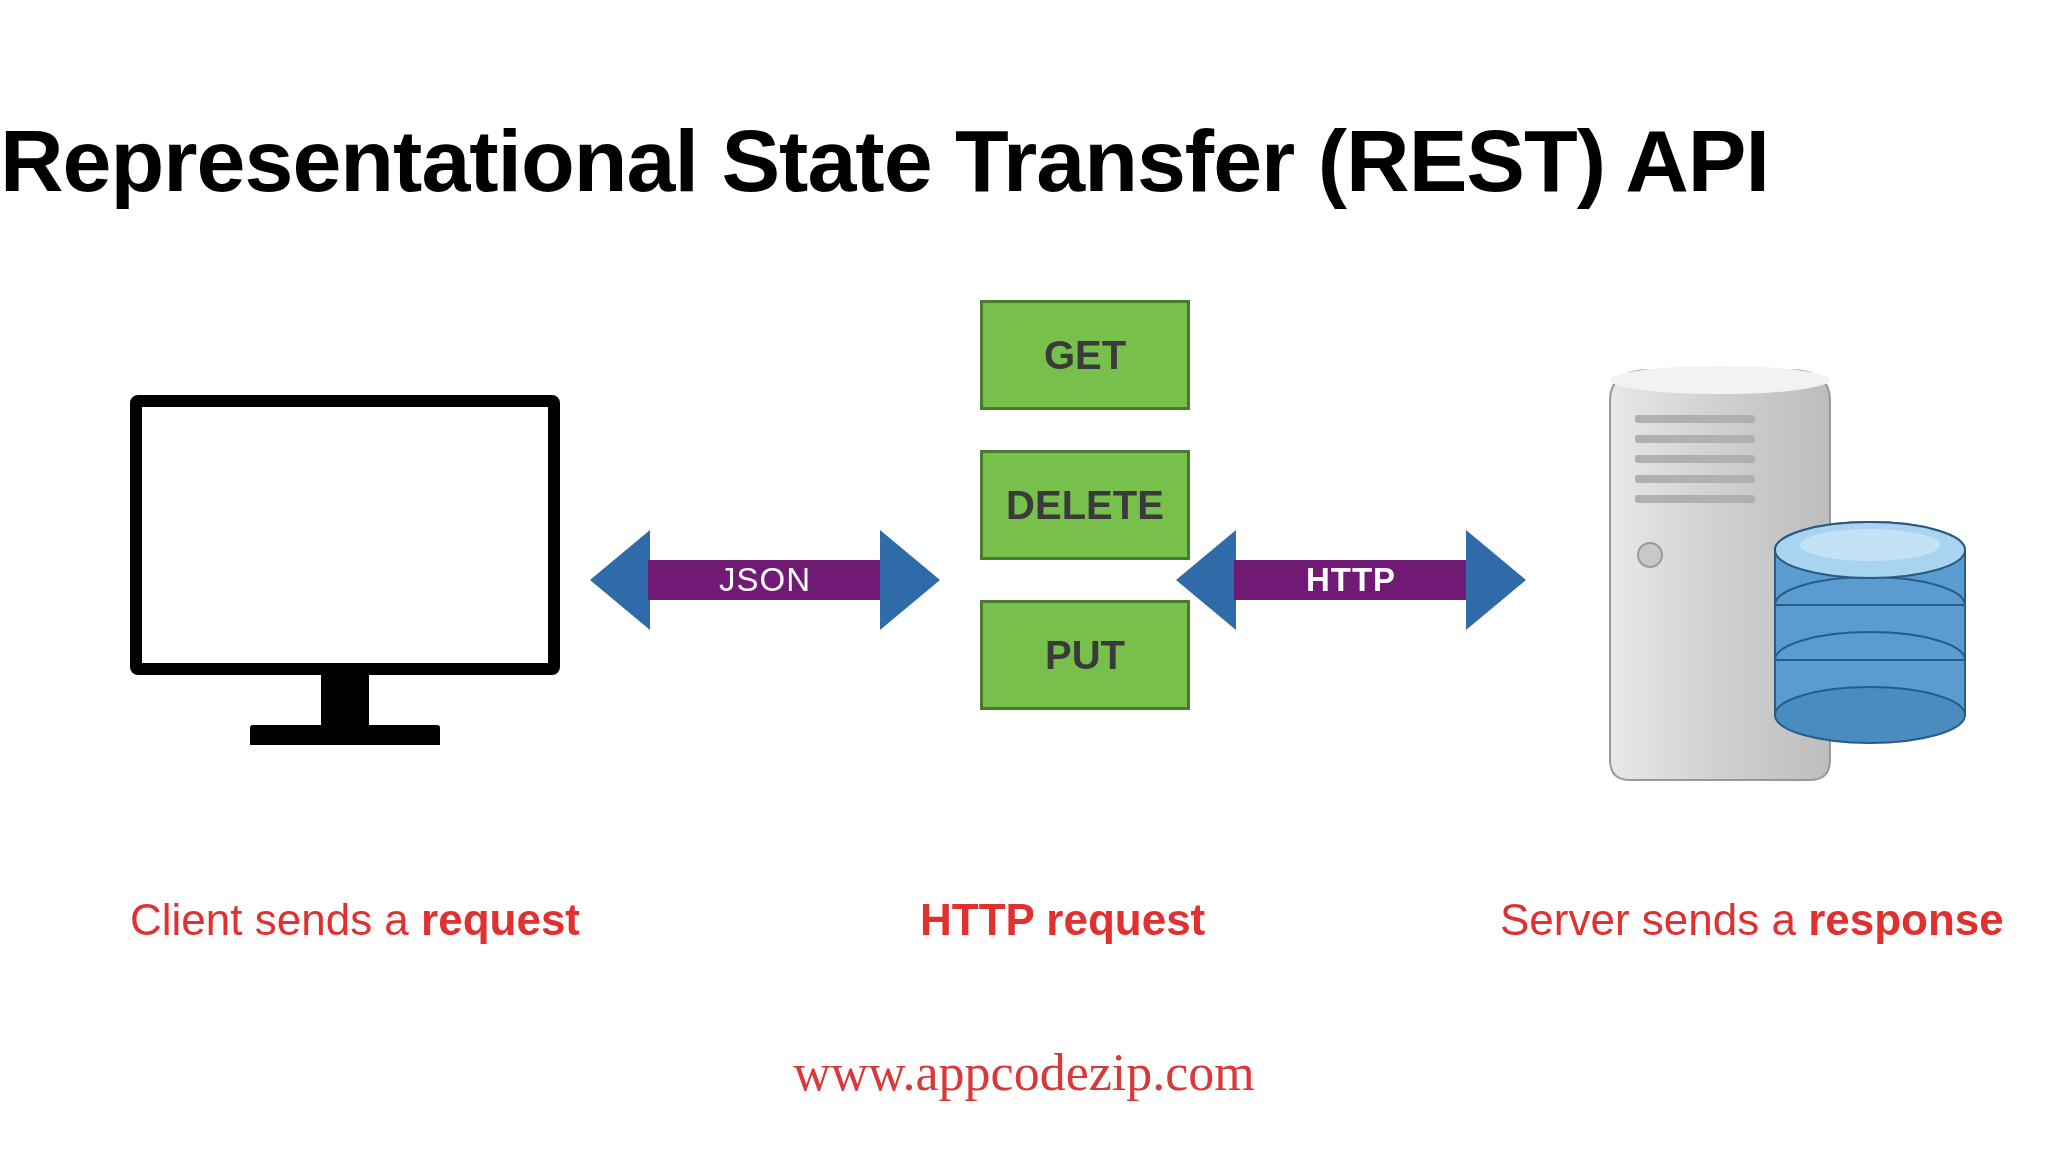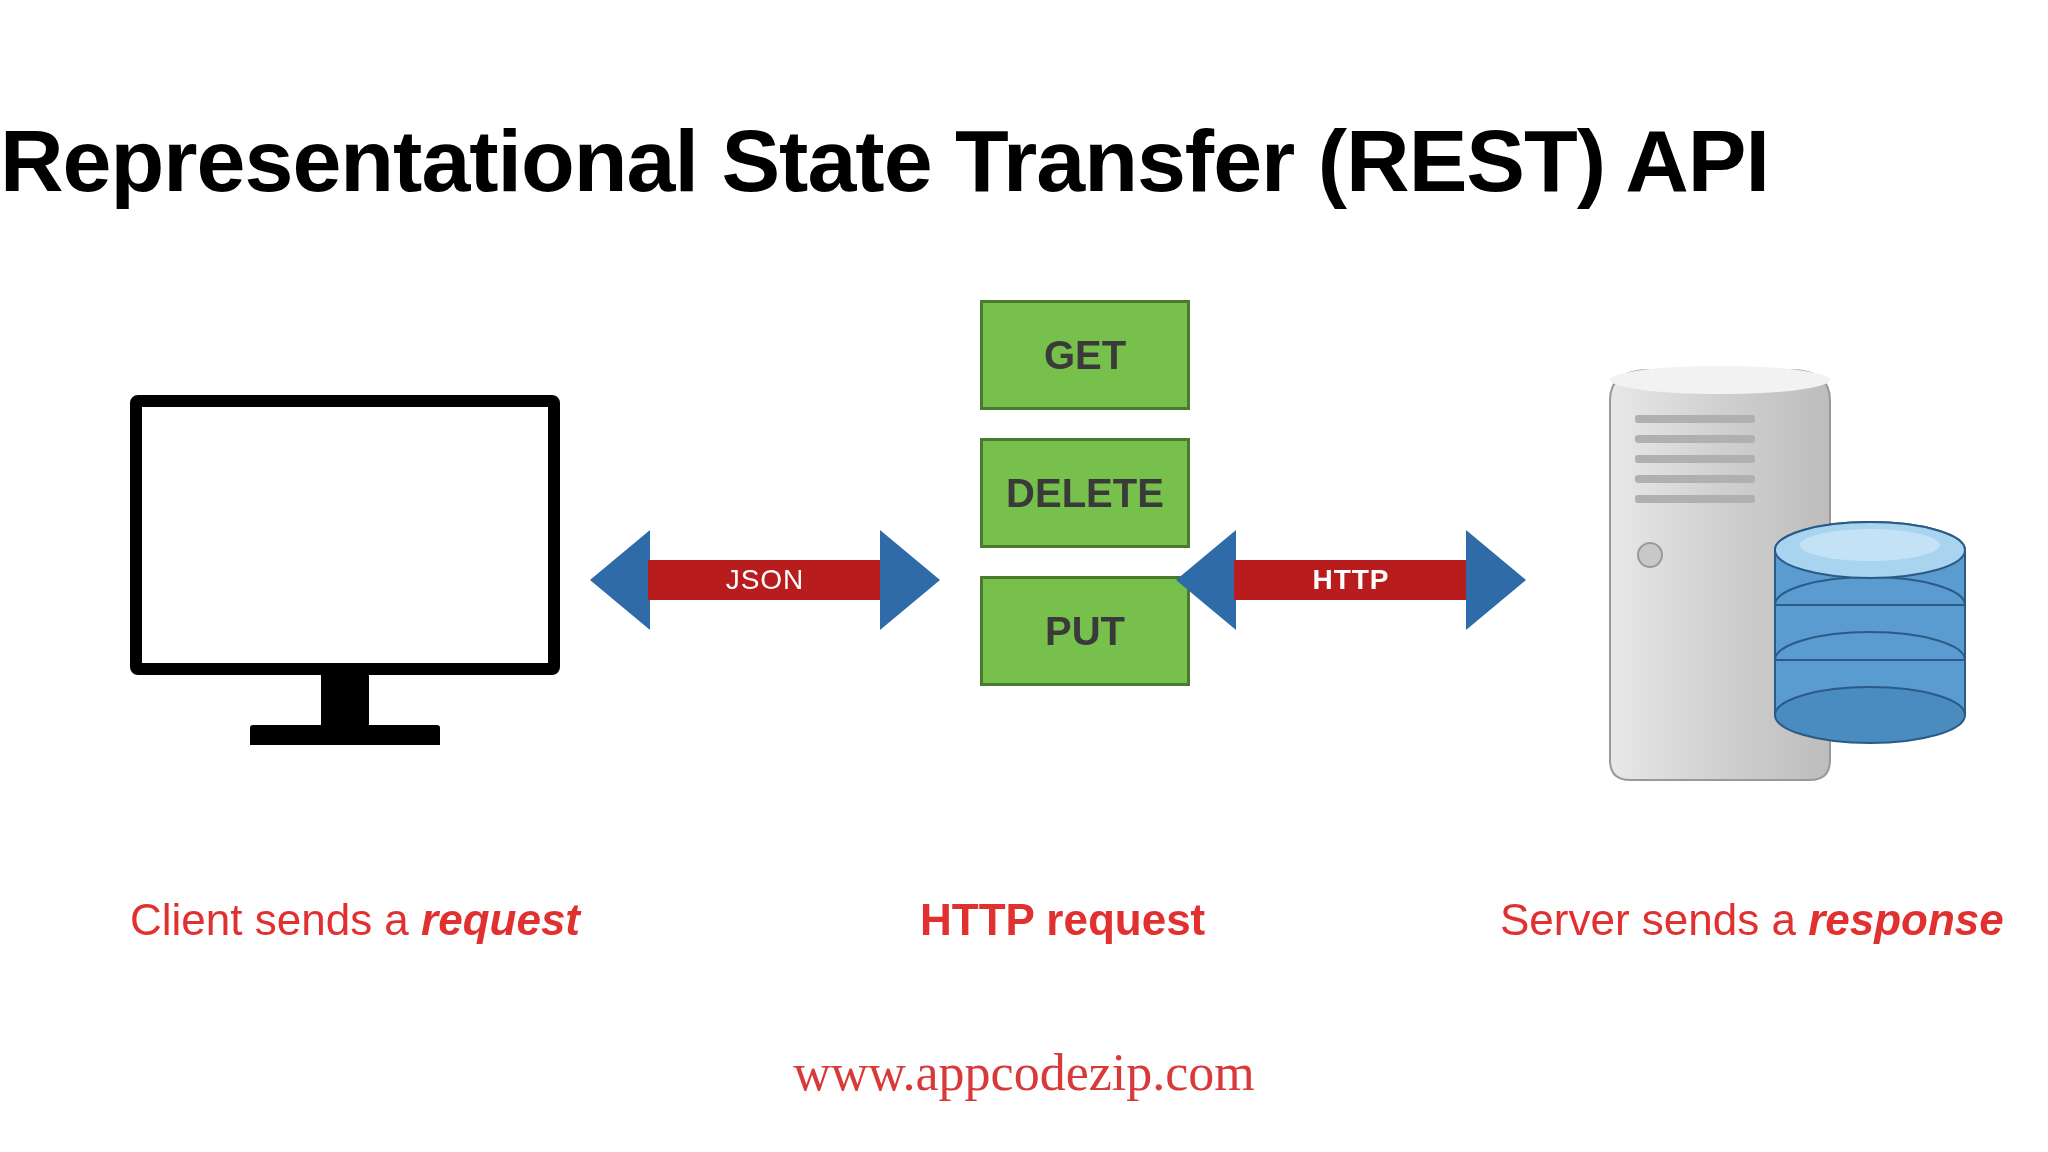"GET" .methods { gap: 28px -> 40px }
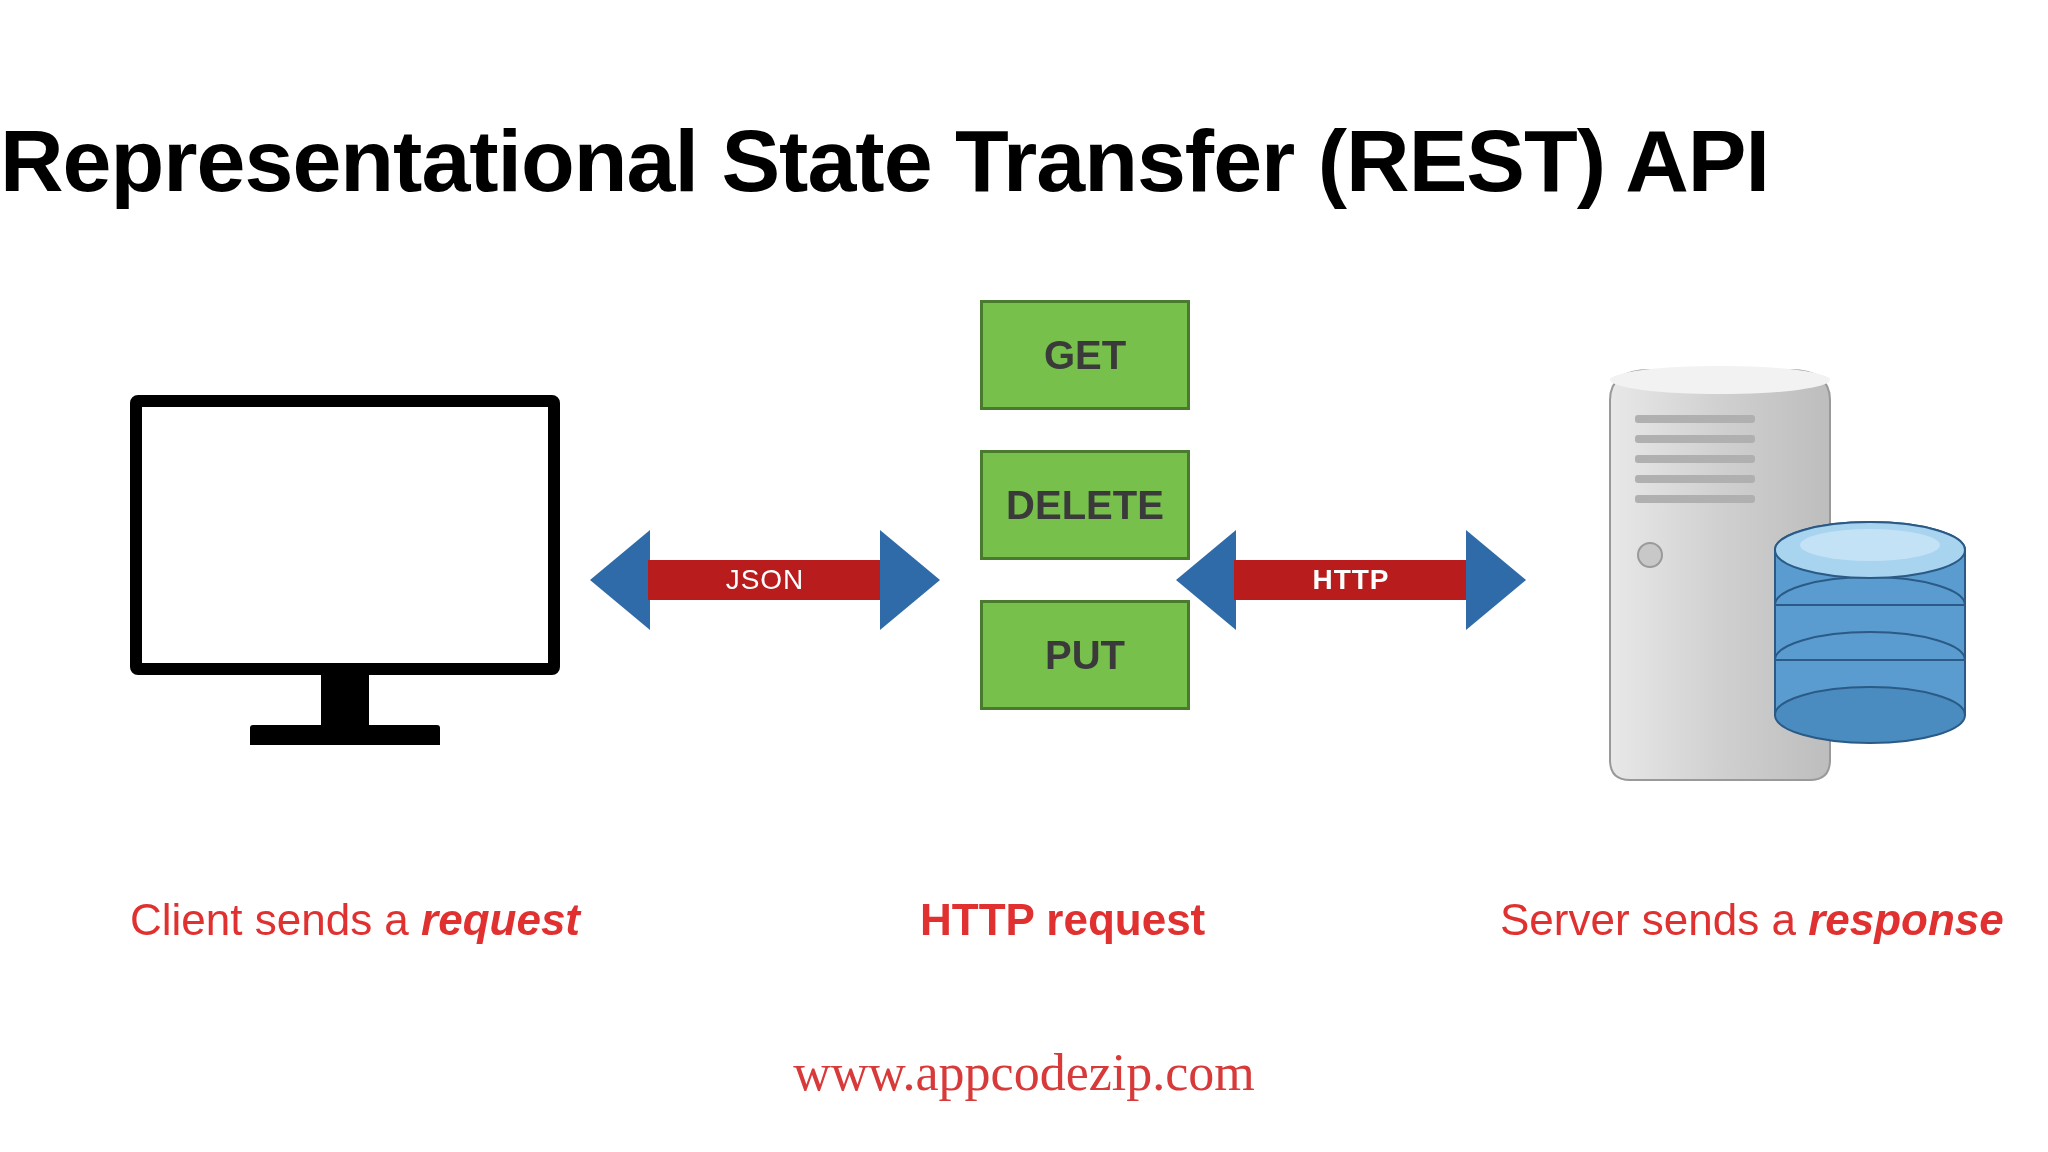"JSON" .darrow .shaft { background: #b91c1c -> #701a75; font-size: 28px -> 33px }
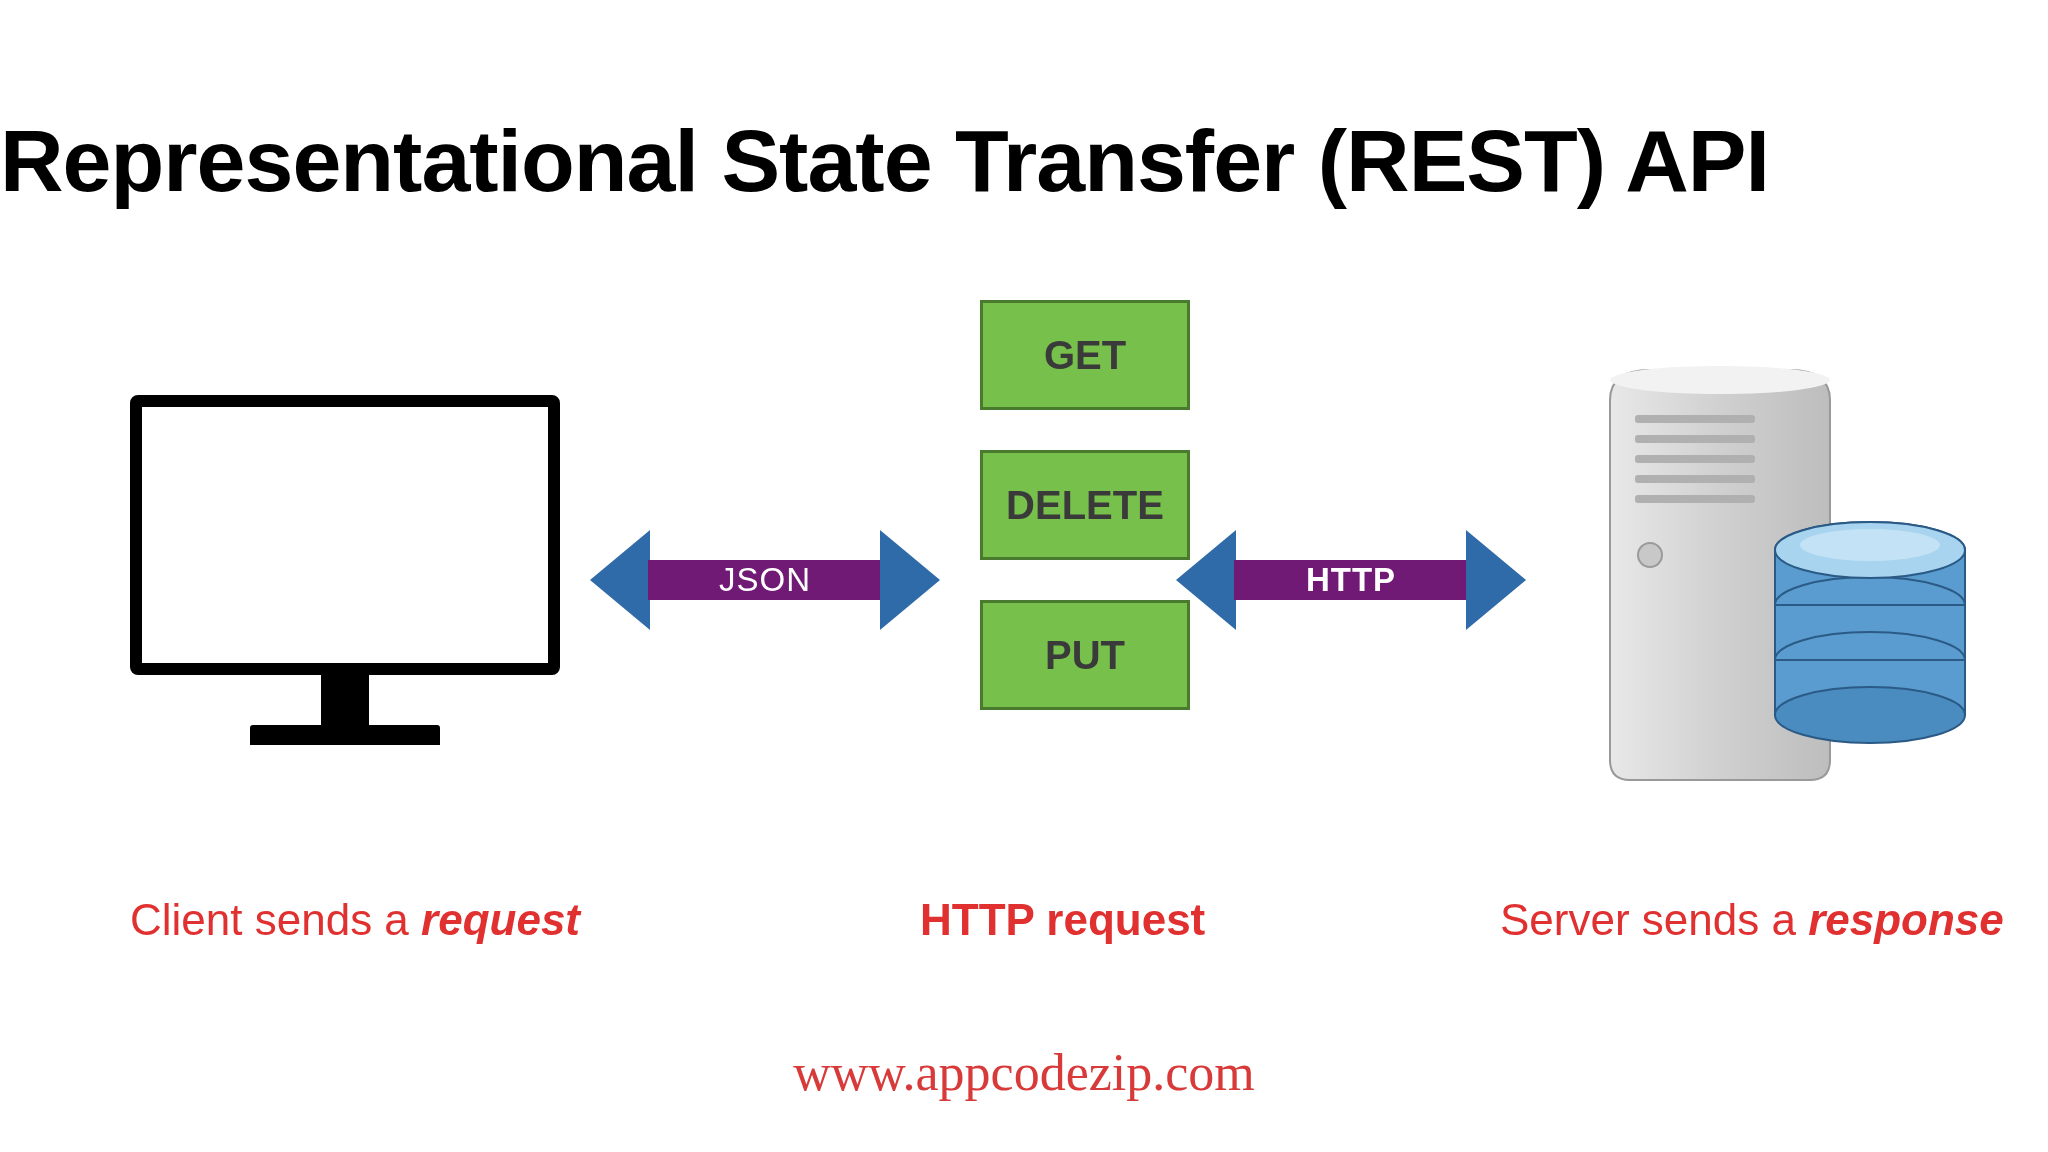"request" .caption .bold { font-style: italic -> none }
